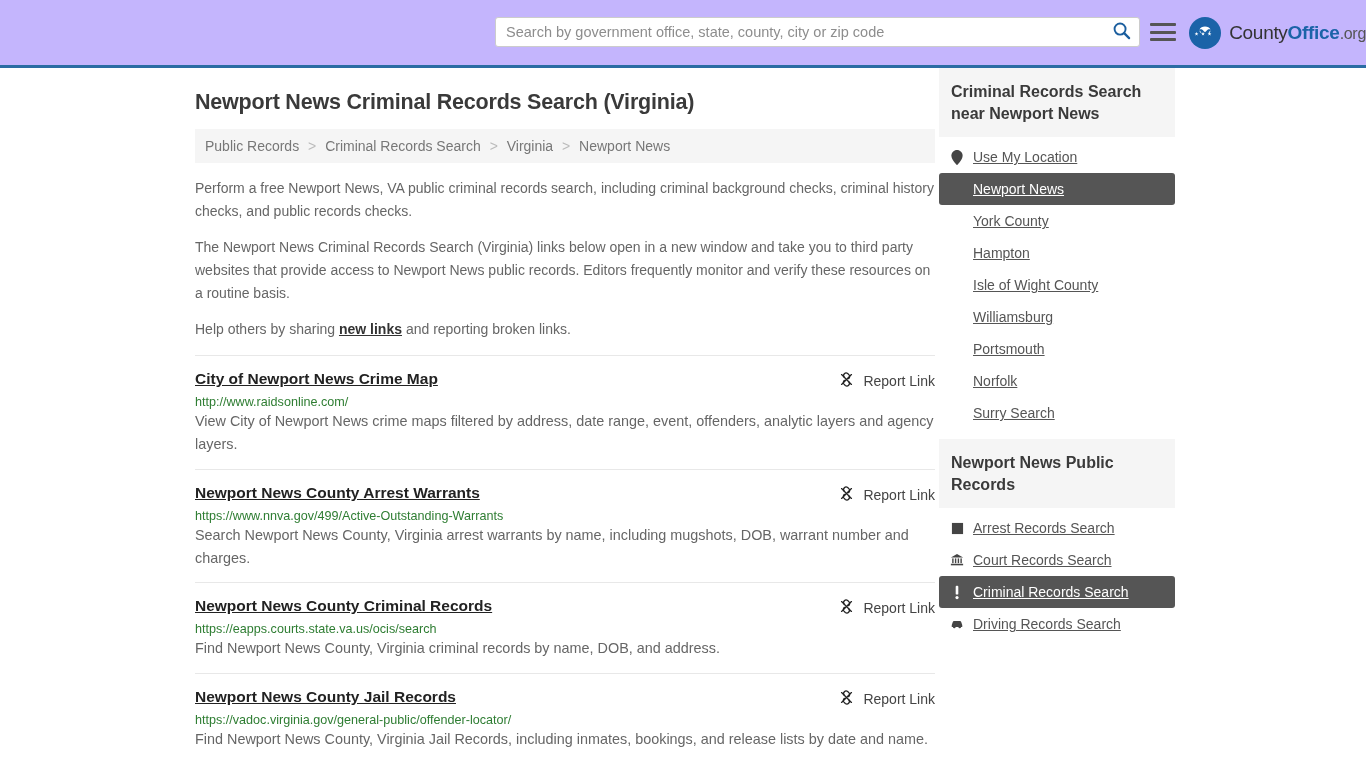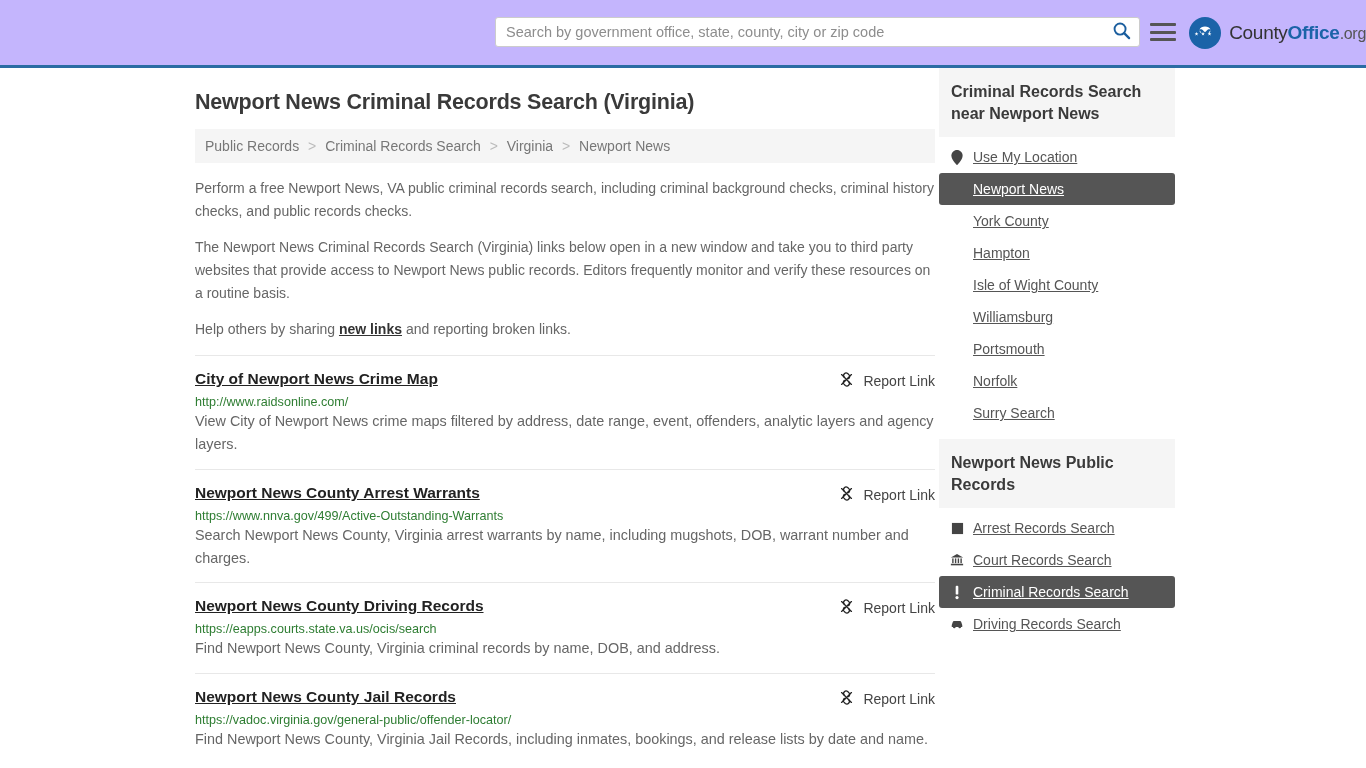"Newport News County Driving Records" a.listing-title { text: Driving -> Criminal }
